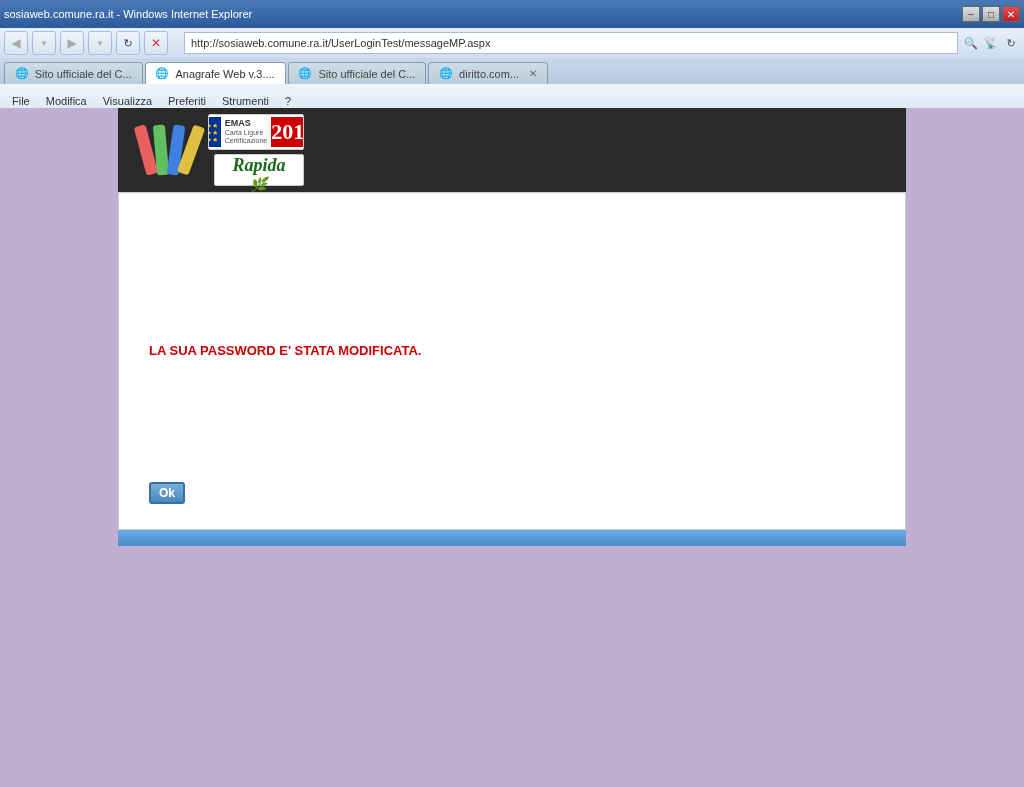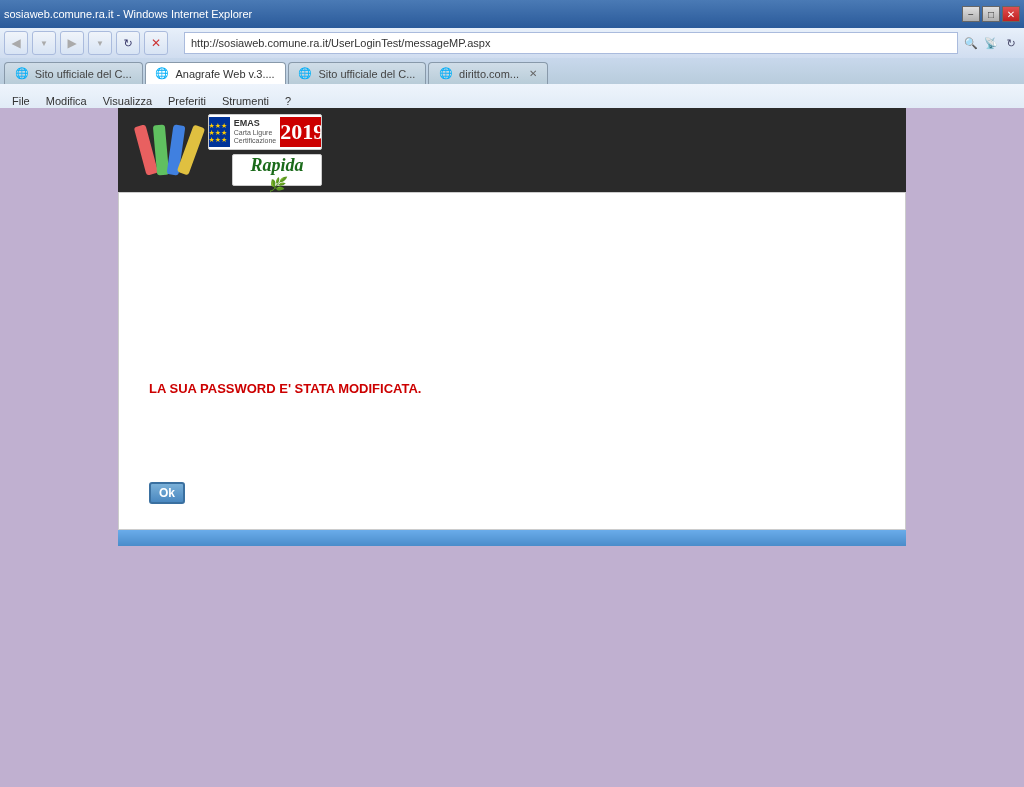"EMAS" .emas-logo { width: 114px -> 96px }
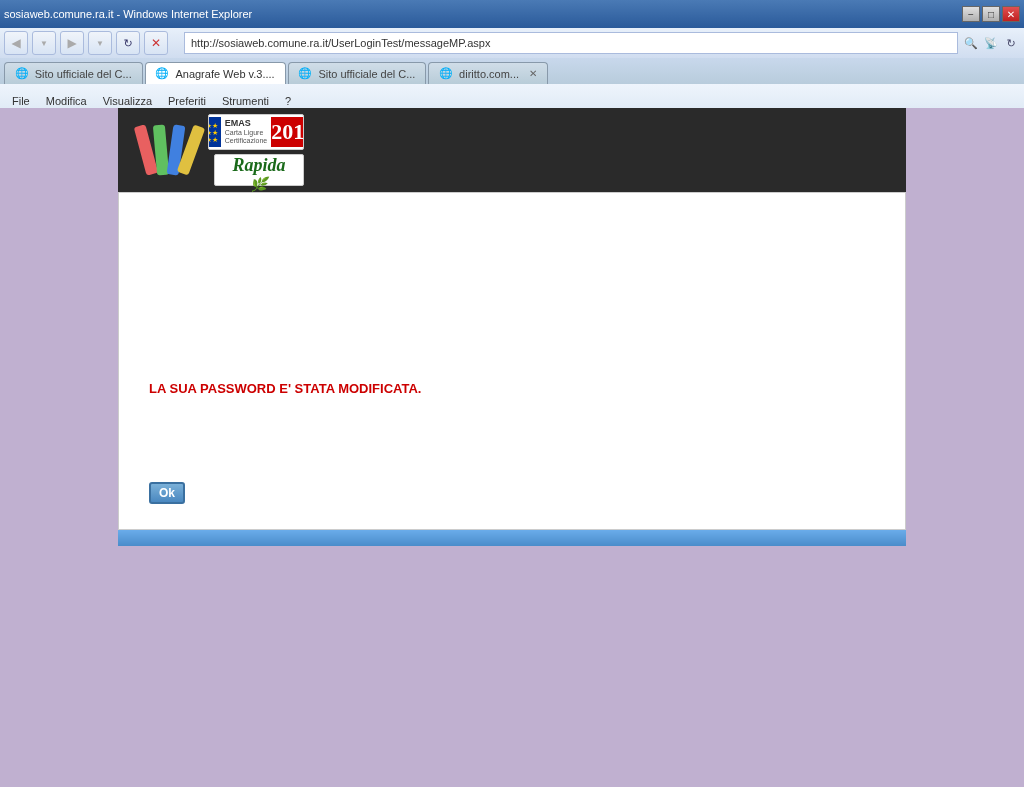"LA SUA PASSWORD E' STATA" .message-text { margin-top: 38px -> none }
